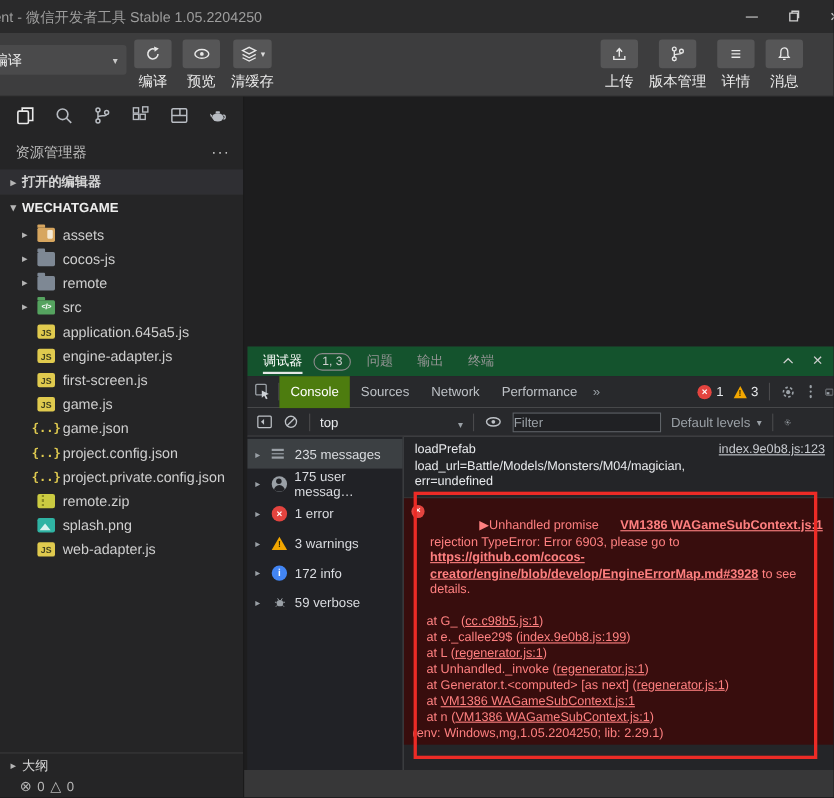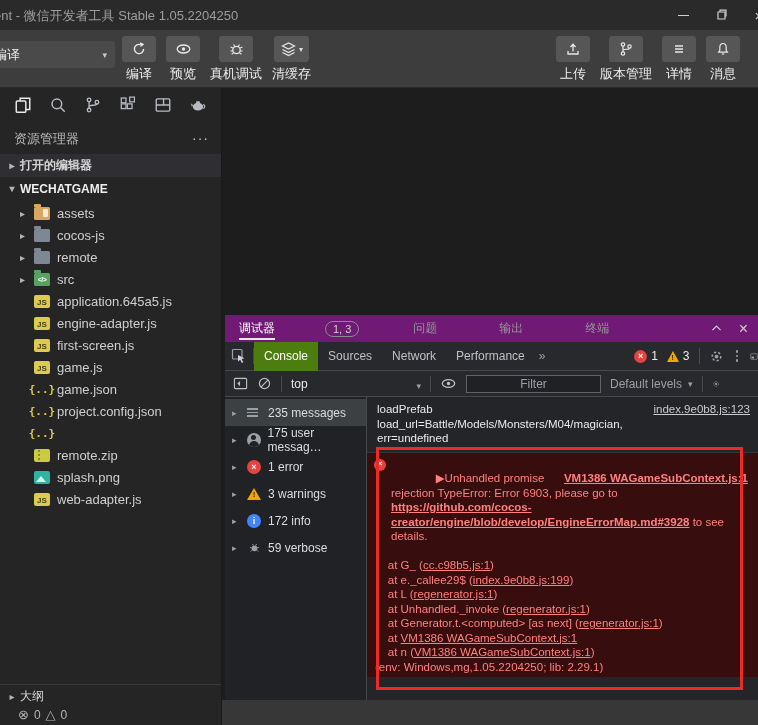"真机调试" div.tool-btn { html: <div> <span> <svg> <circle></circle> <path></path> </svg> </span> <span>真机调试</span> </div> -> none }
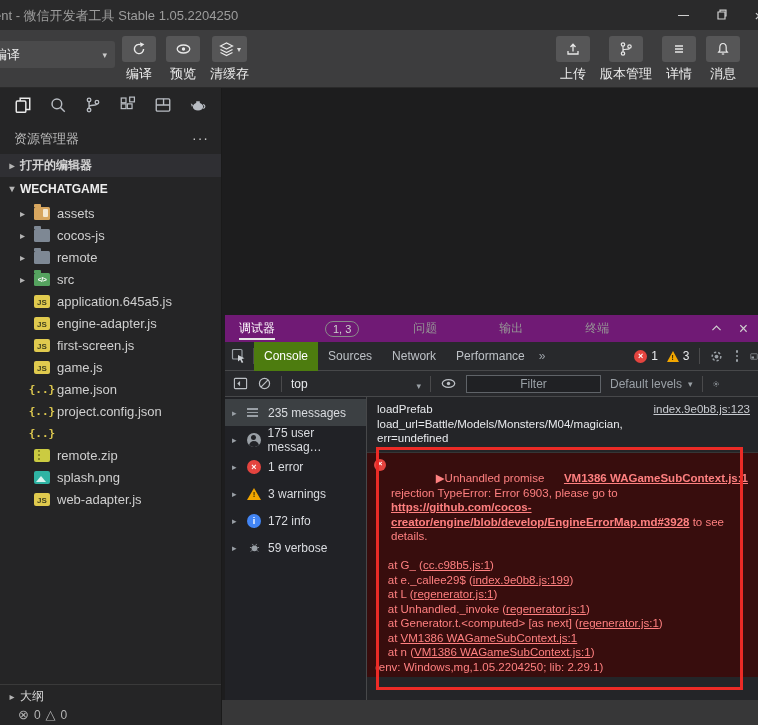"上传" .tool-group.right { right: 18px -> 28px }
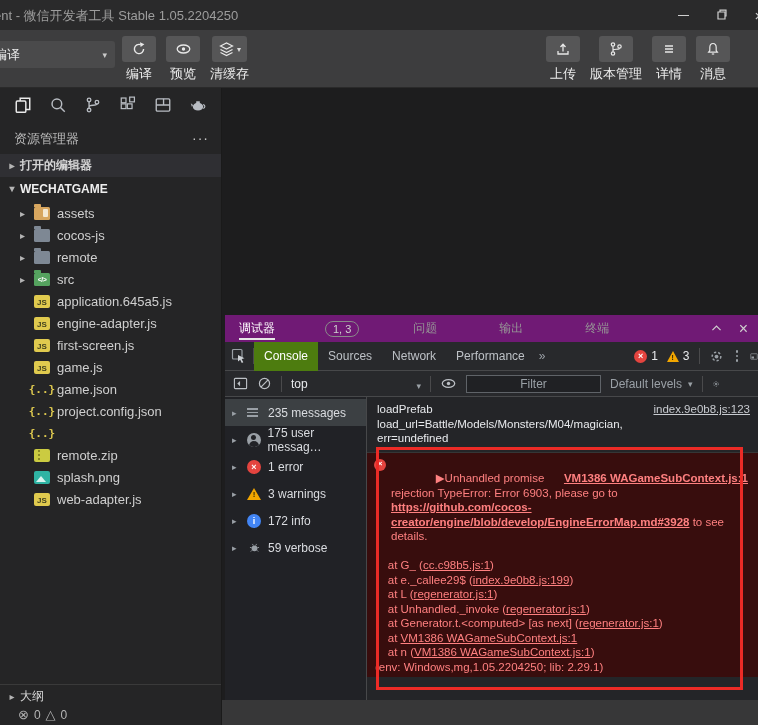"调试器" .dbg-tabs { background: #701a75 -> #14532d; gap: 40px -> none }
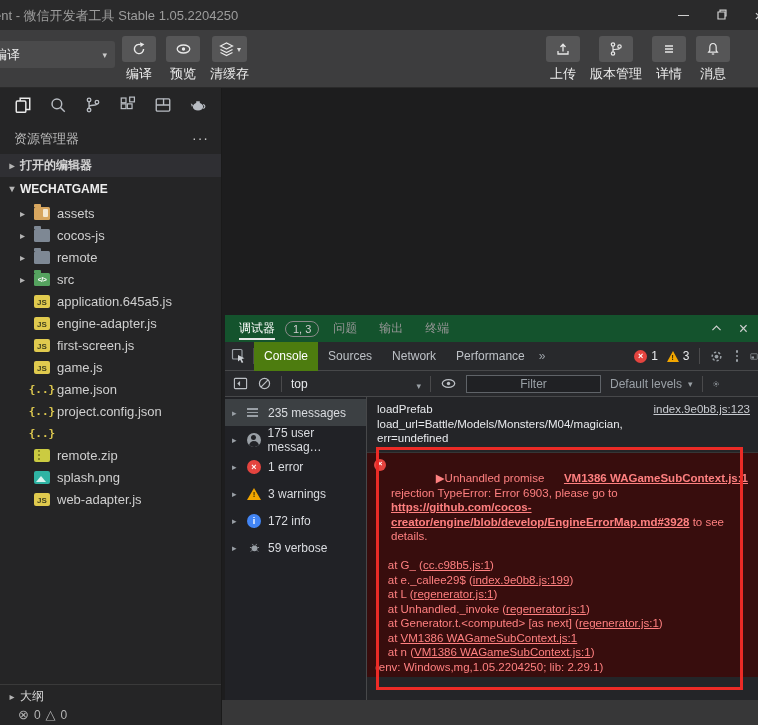"Filter" .filter-input { text-align: center -> none }
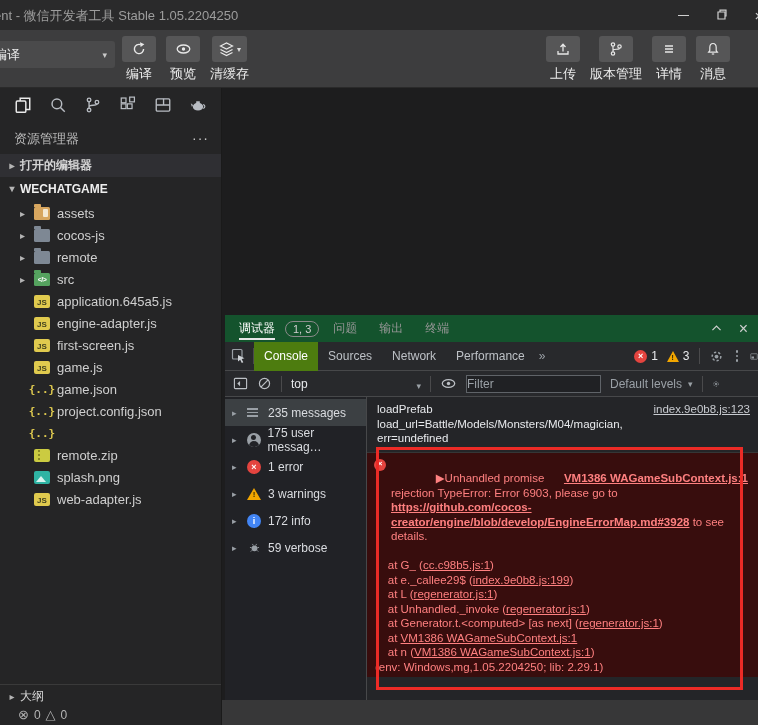"project.private.config.json" span { html: none -> <span>project.private.config.json</span> }
